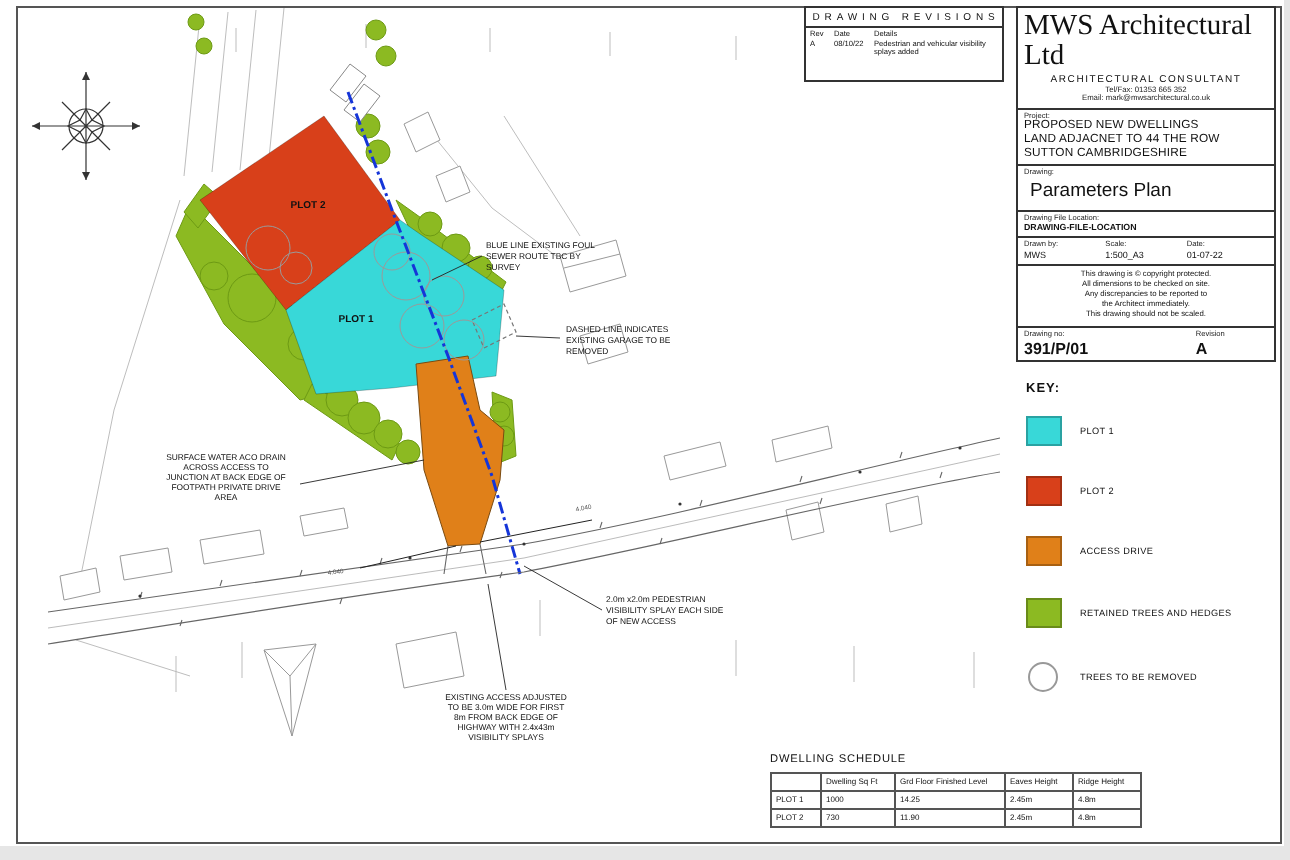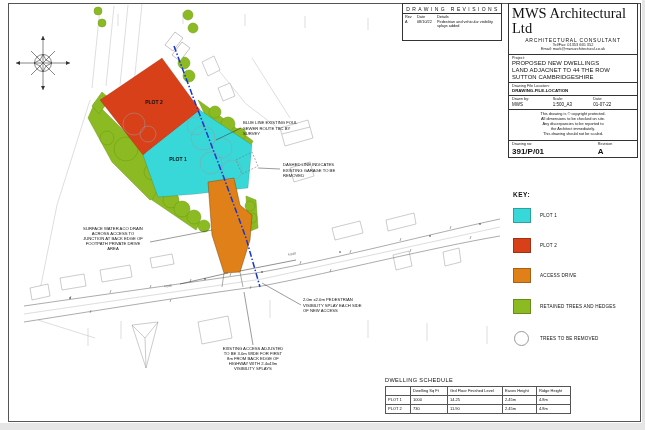"Parameters Plan" div.tb-sec { html: none -> <div> <div>Drawing:</div> <div>Parameters Plan</div> </div> }
